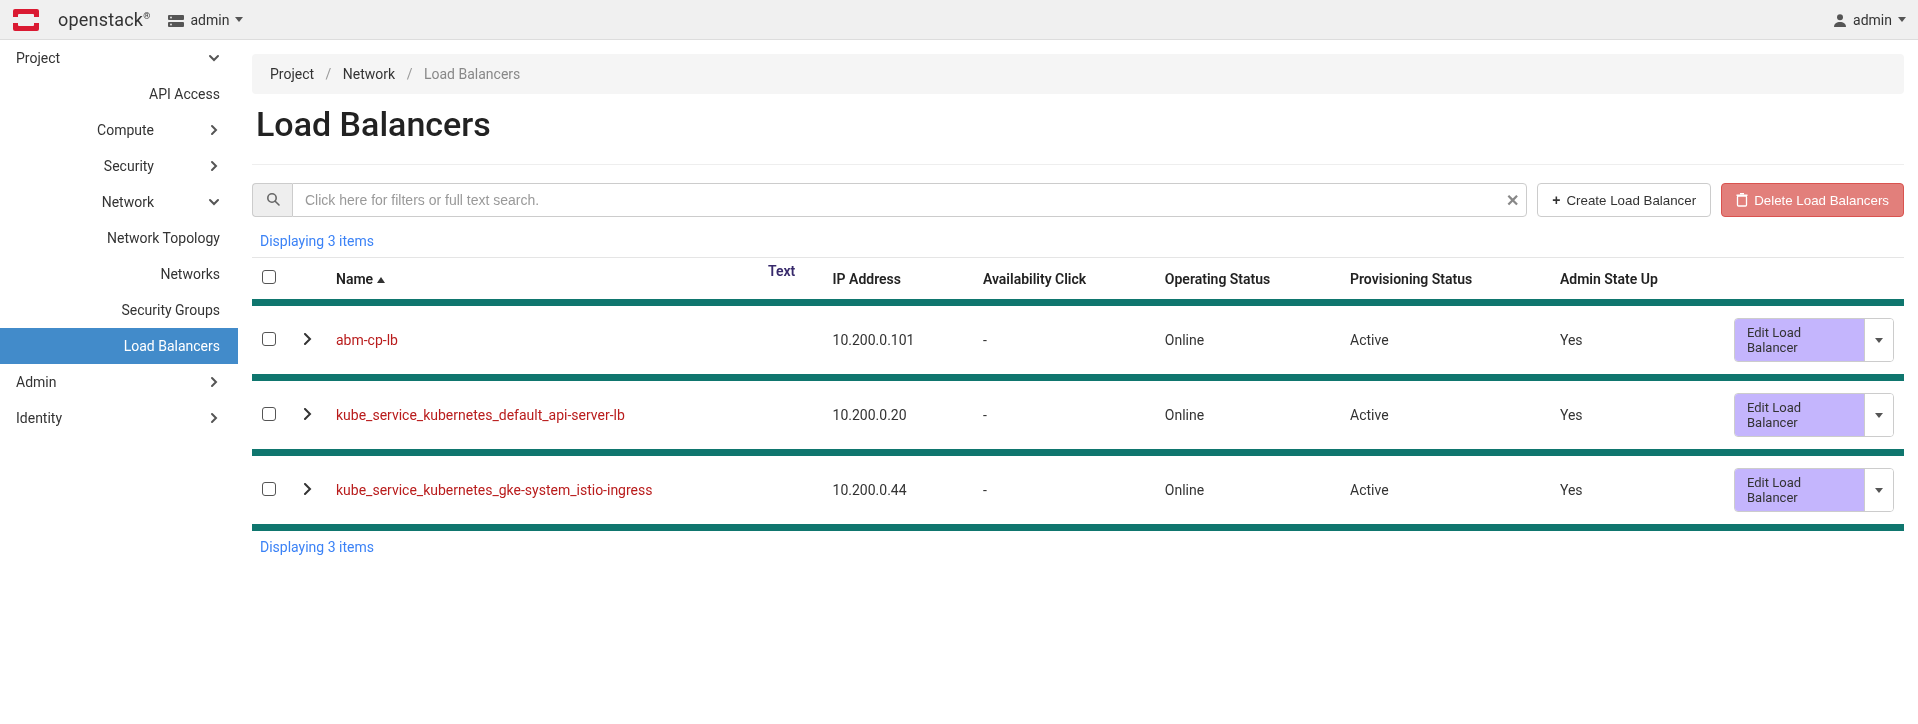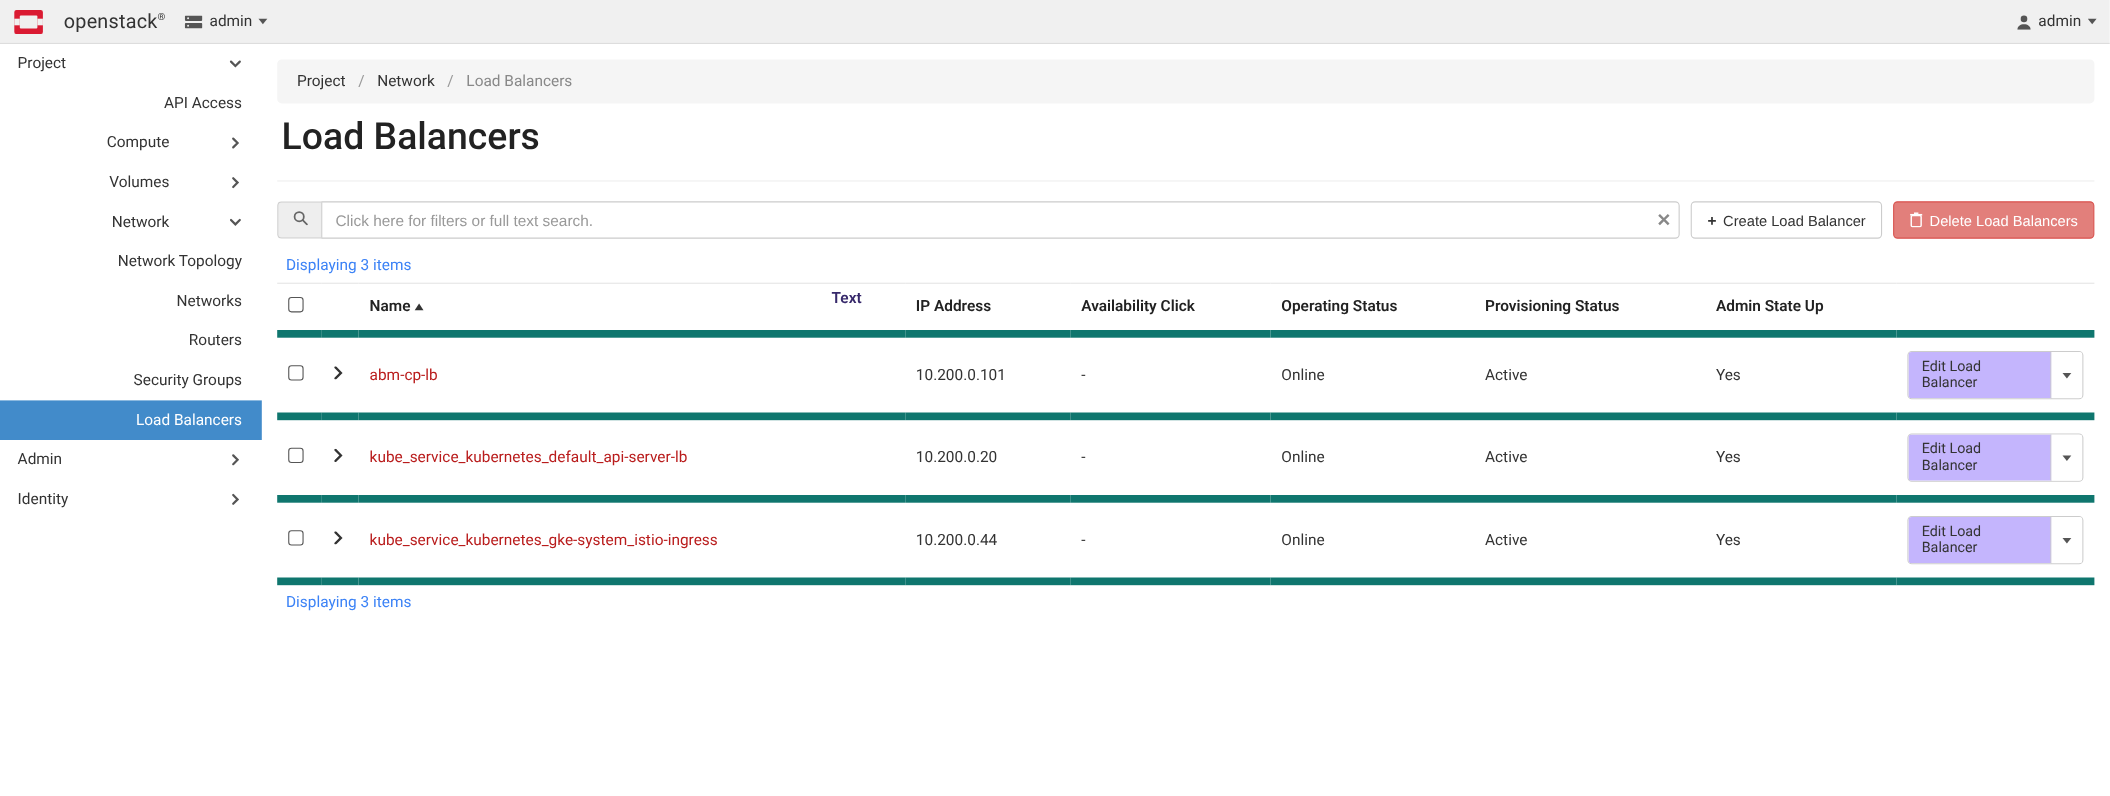"Volumes" span.lbl { text: Volumes -> Security }
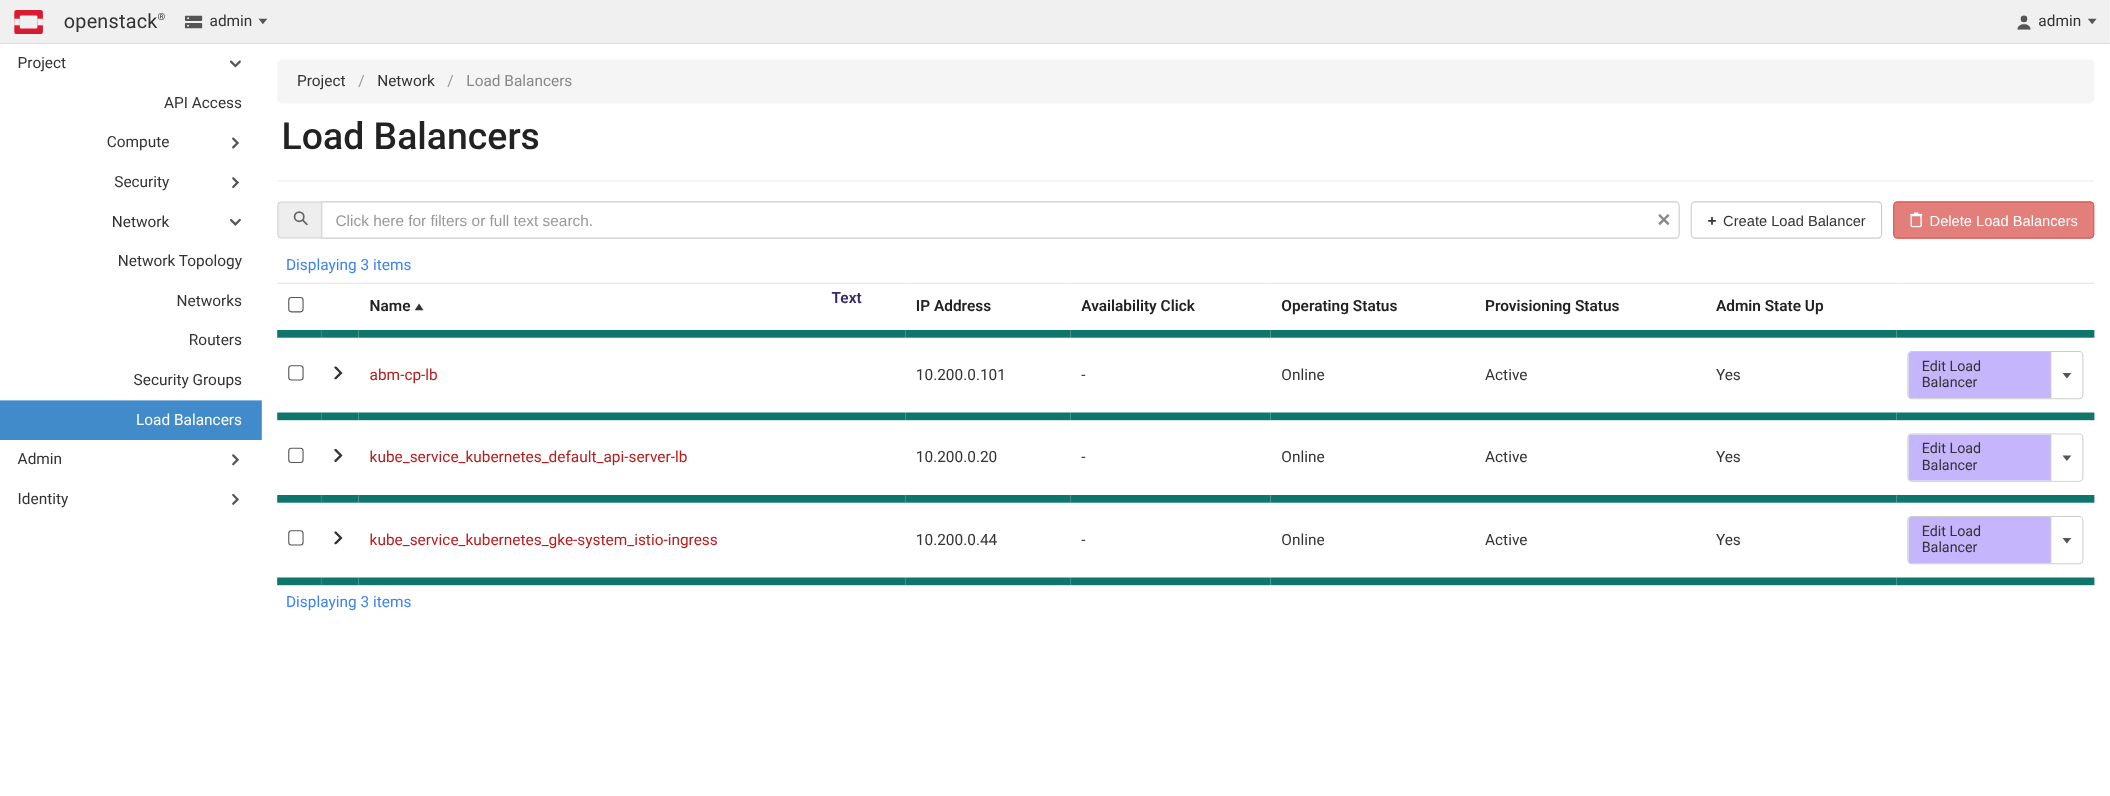"Text" span.stray-text { left: 504px -> 516px }
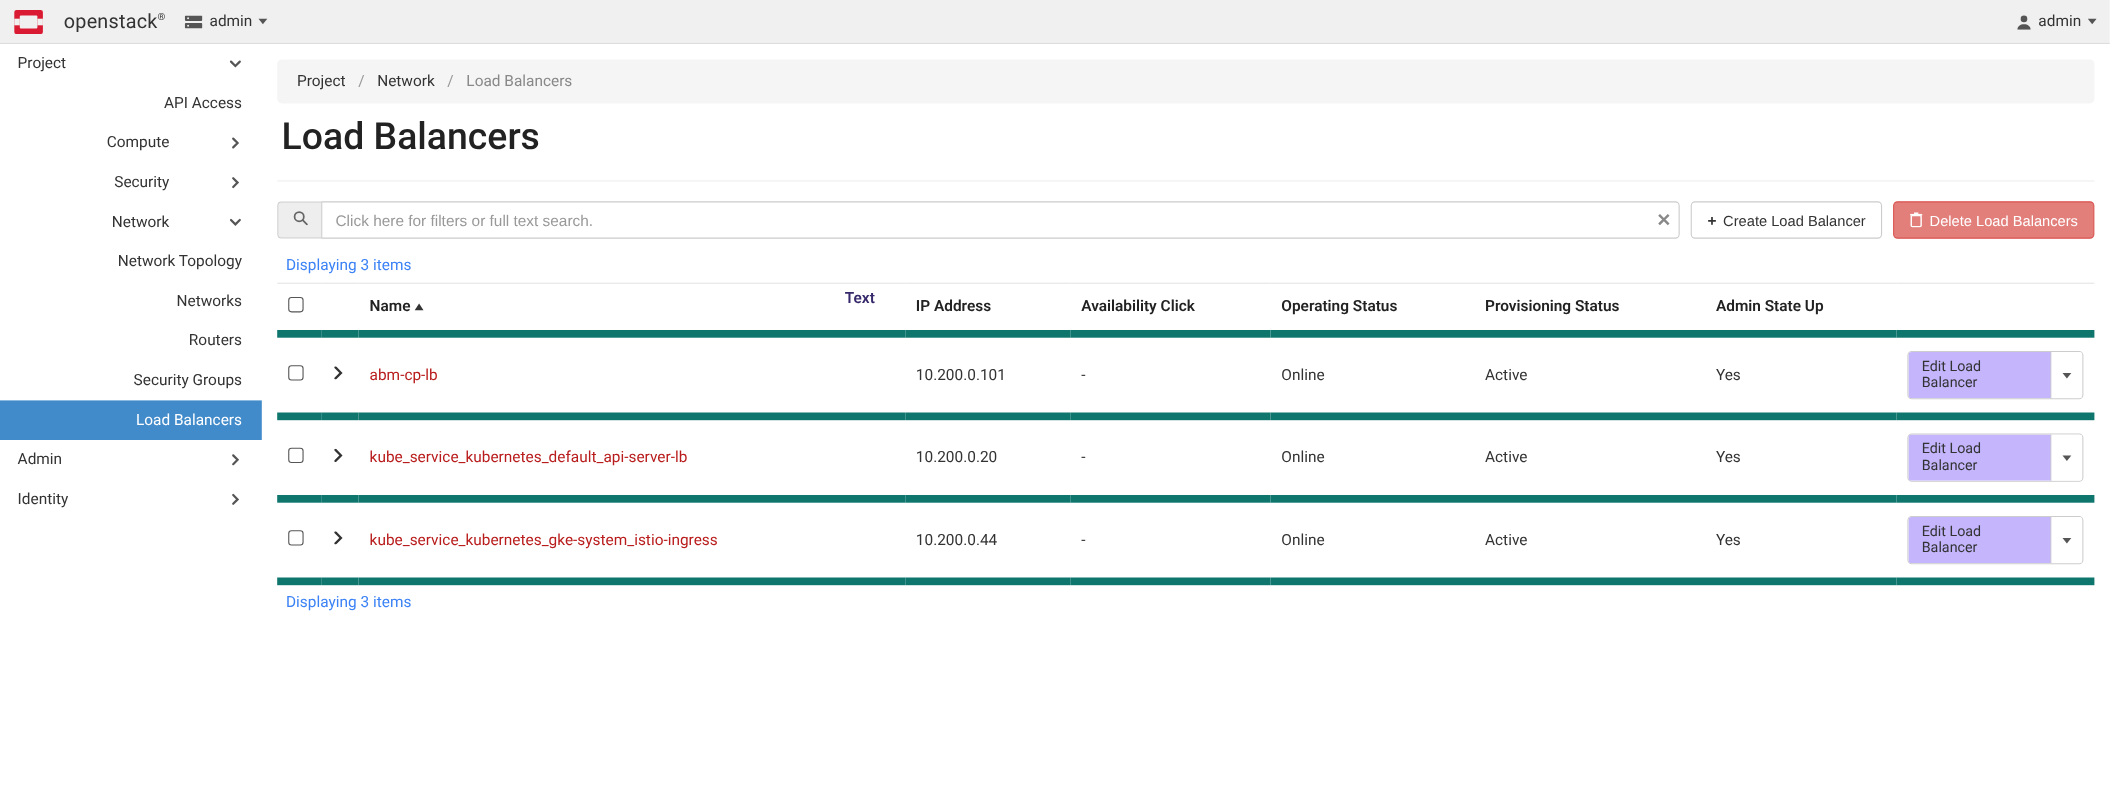"Routers" div.nav-item { html: <div>Routers</div> -> none }
